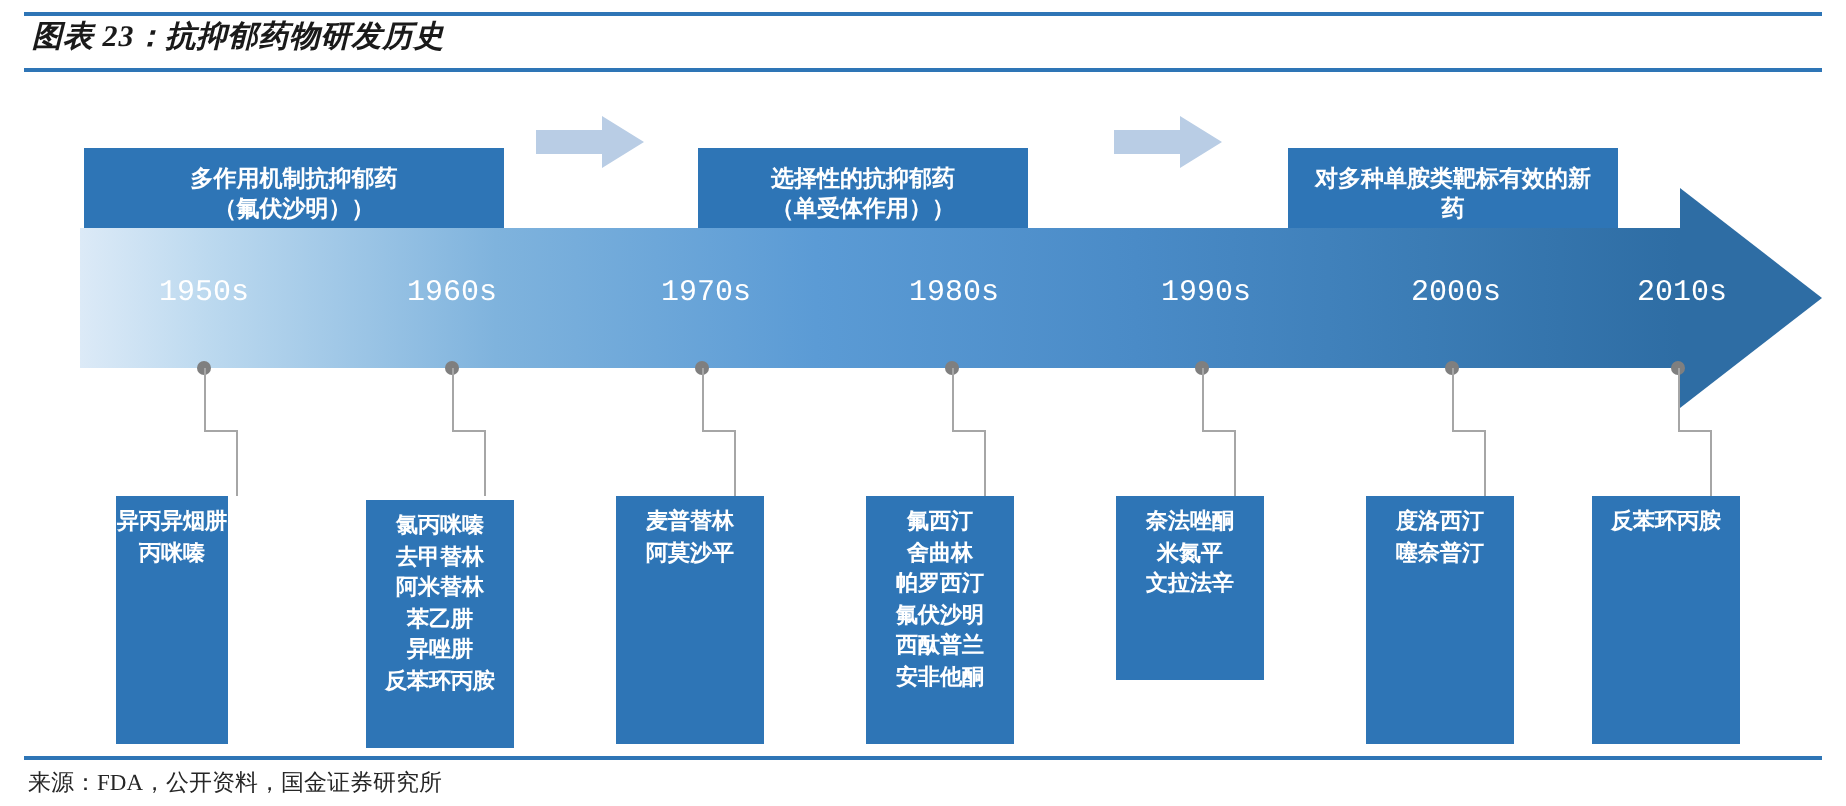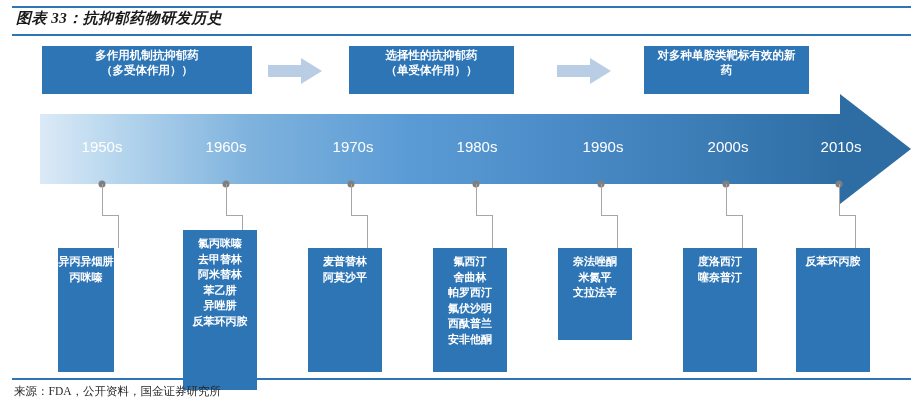"图表 33：抗抑郁药物研发历史" div.fig-title { text: 33 -> 23 }
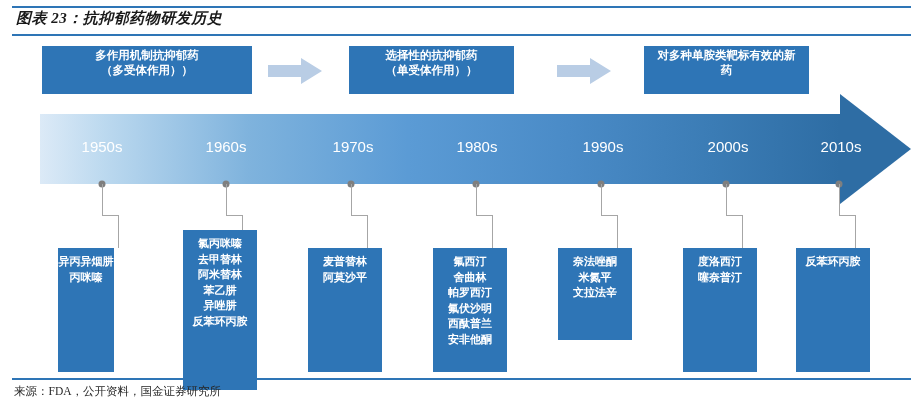"多作用机制抗抑郁药" .strategy-box { align-items: none -> center; margin-top: none -> 28px }
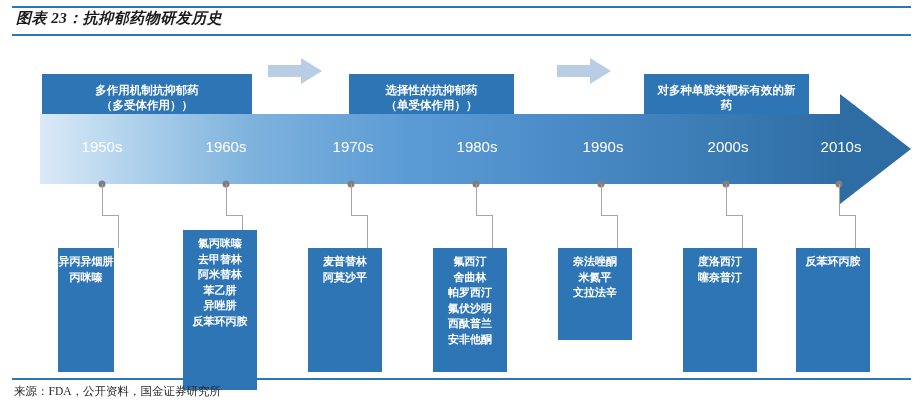"（多受体作用））" div { text: 多受体作用 -> 氟伏沙明 }
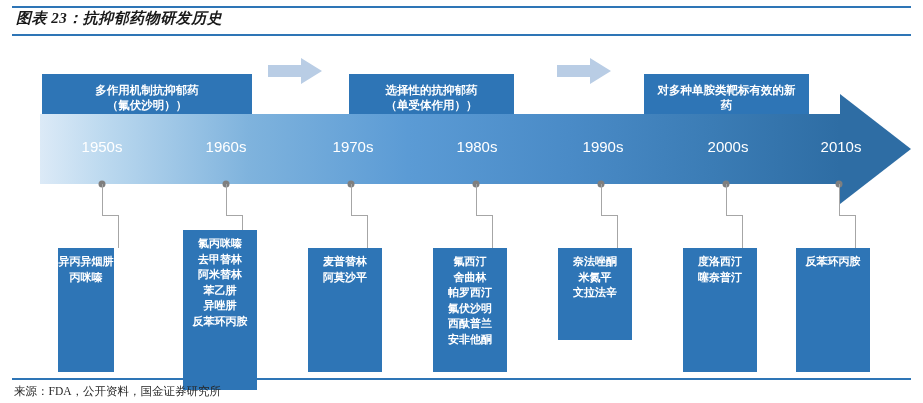"1950s" .decade-label { font-family: Liberation Sans, sans-serif -> Liberation Mono, monospace }
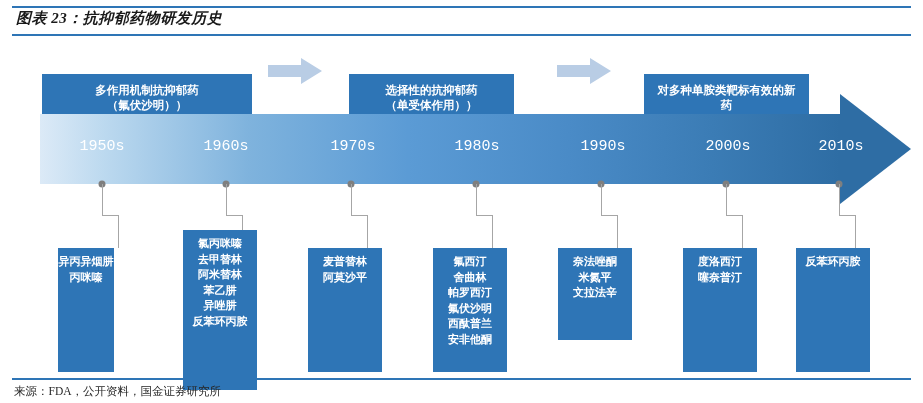"氯丙咪嗪" div.drug-box { height: 160px -> 124px; top: 192px -> 212px }
